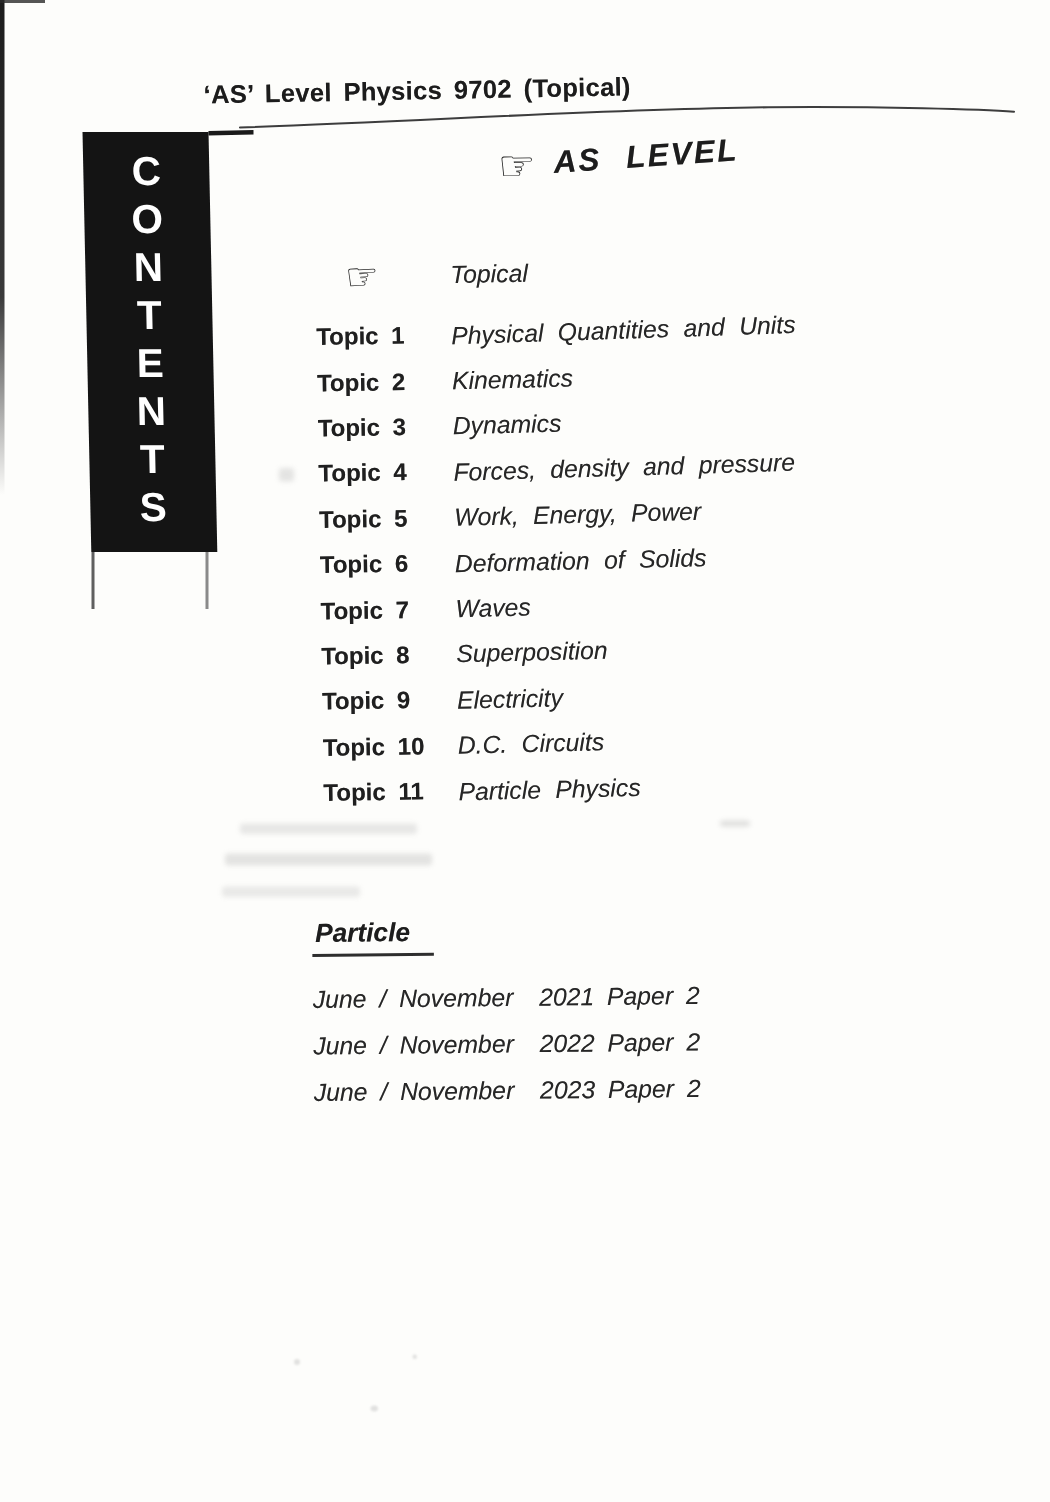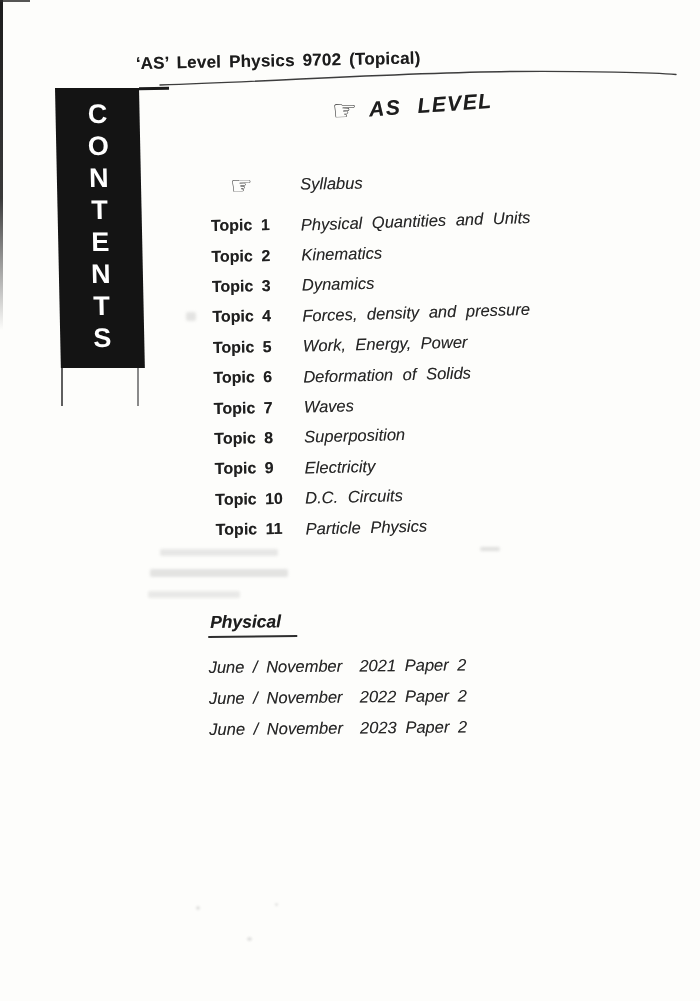"Syllabus" span.italic-title { text: Syllabus -> Topical }
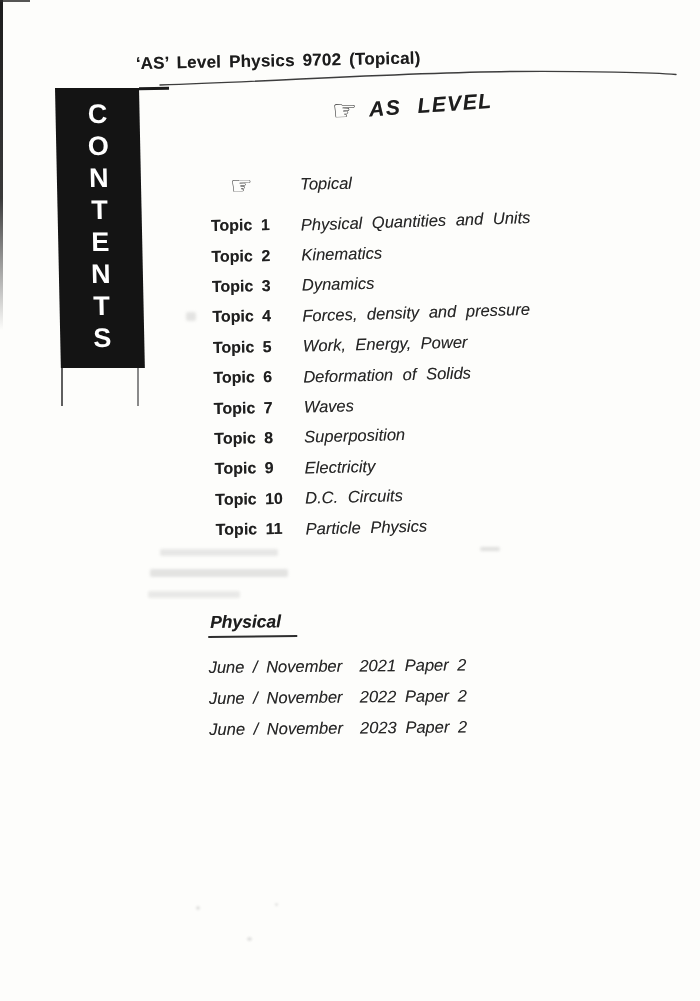"Physical" div.revision-heading { text: Physical -> Particle }
